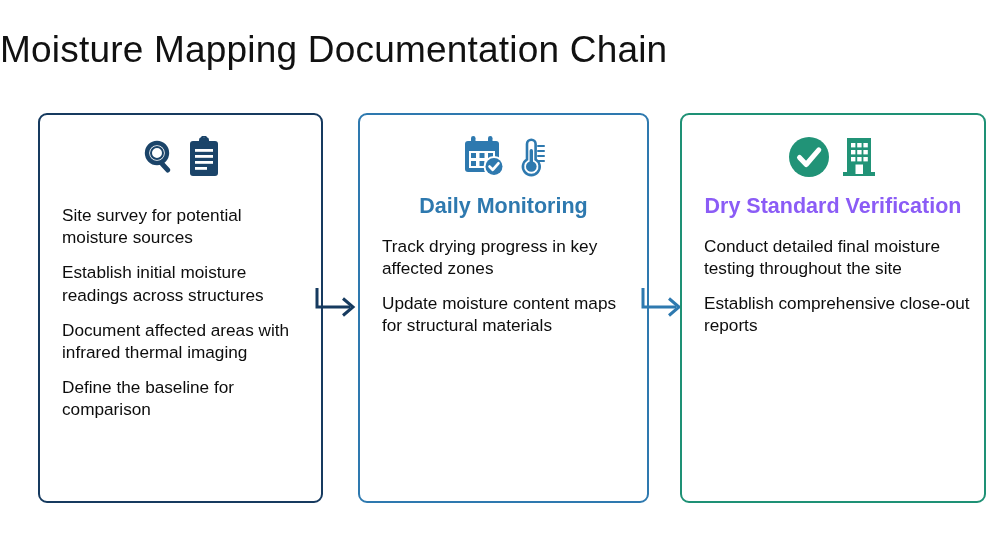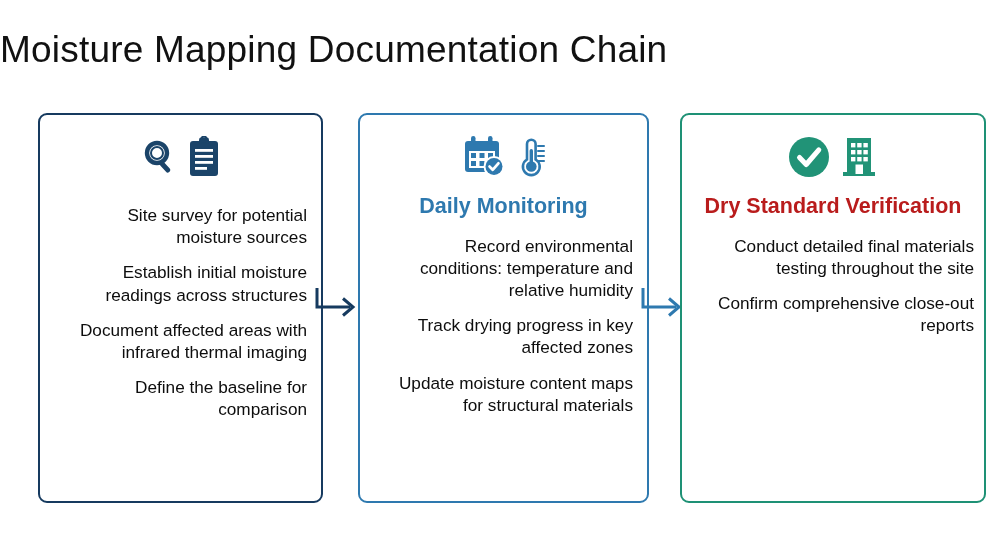"Site survey for potential moisture" .stage-list li { text-align: right -> none }
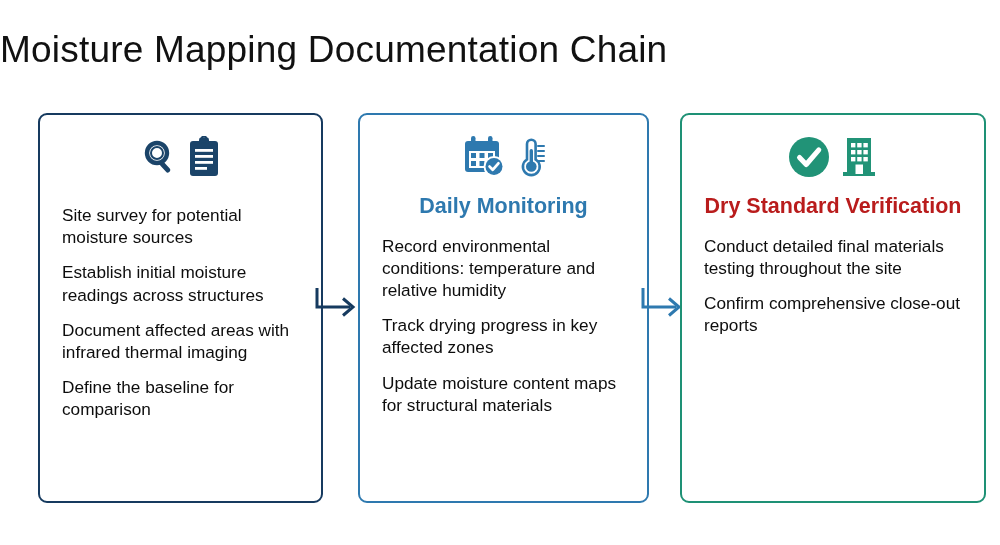"Dry Standard Verification" .stage-3 .stage-title { color: #b91c1c -> #8b5cf6 }
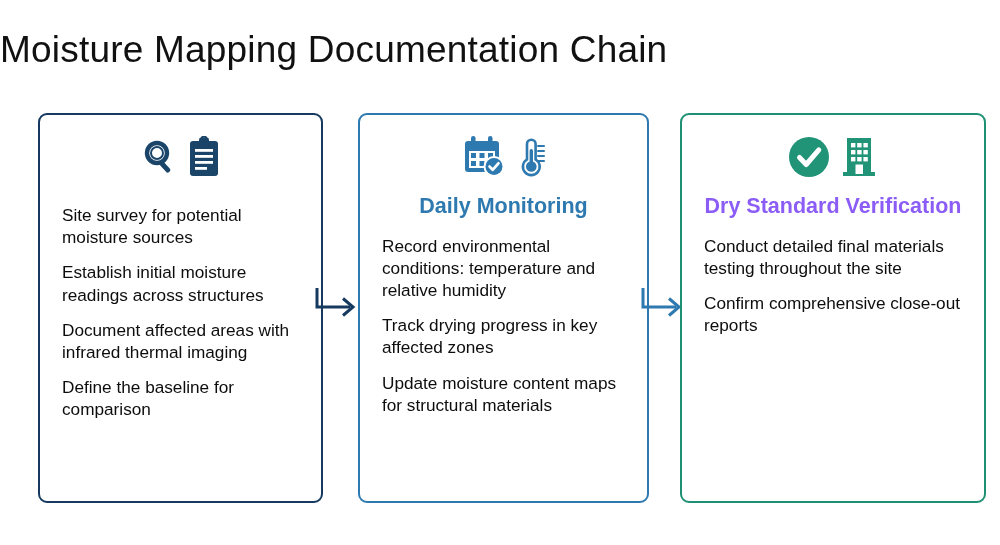"Record environmental conditions:" li { html: <li>Record environmental conditions: temperature and relative humidity</li> -> none }
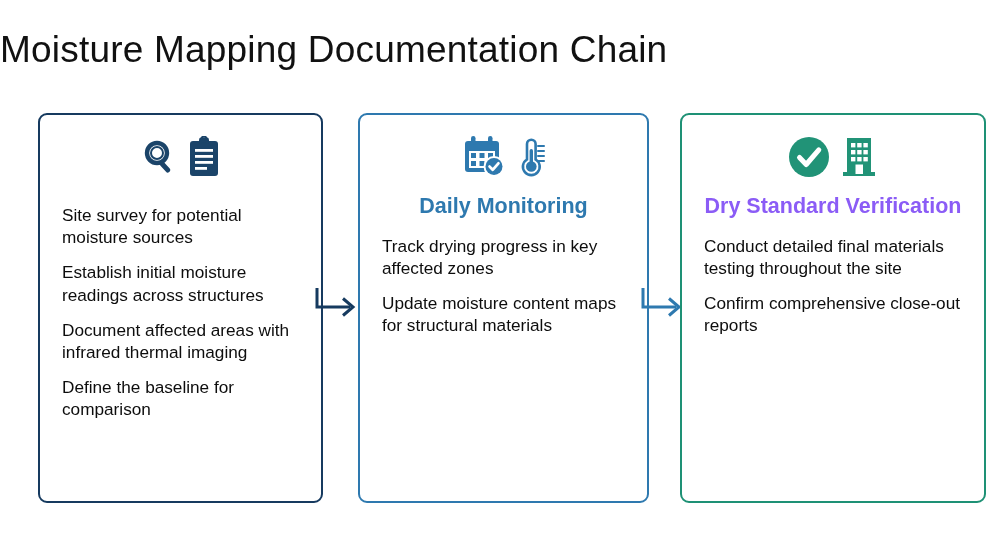"Conduct detailed final materials testing" li { text: materials -> moisture }
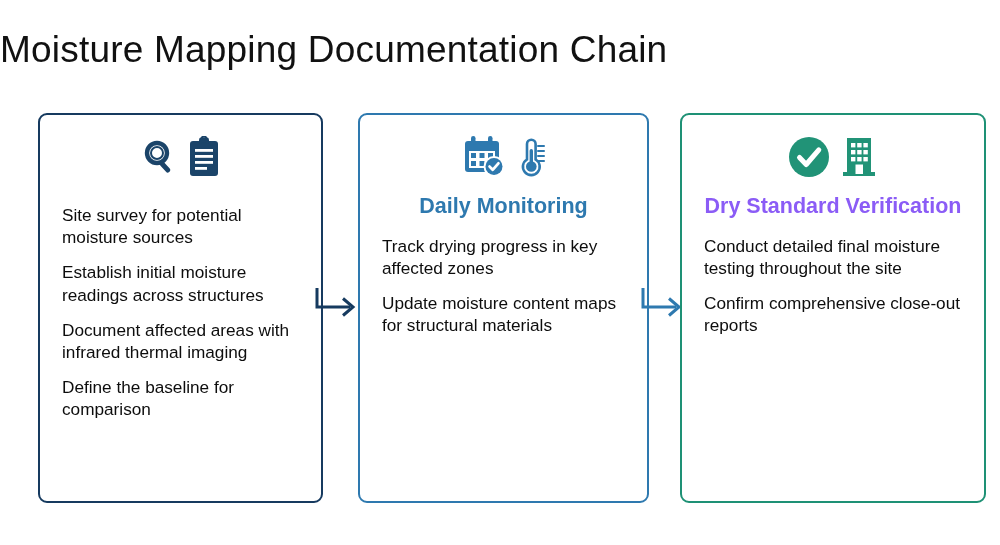"Confirm comprehensive close-out reports" li { text: Confirm -> Establish }
